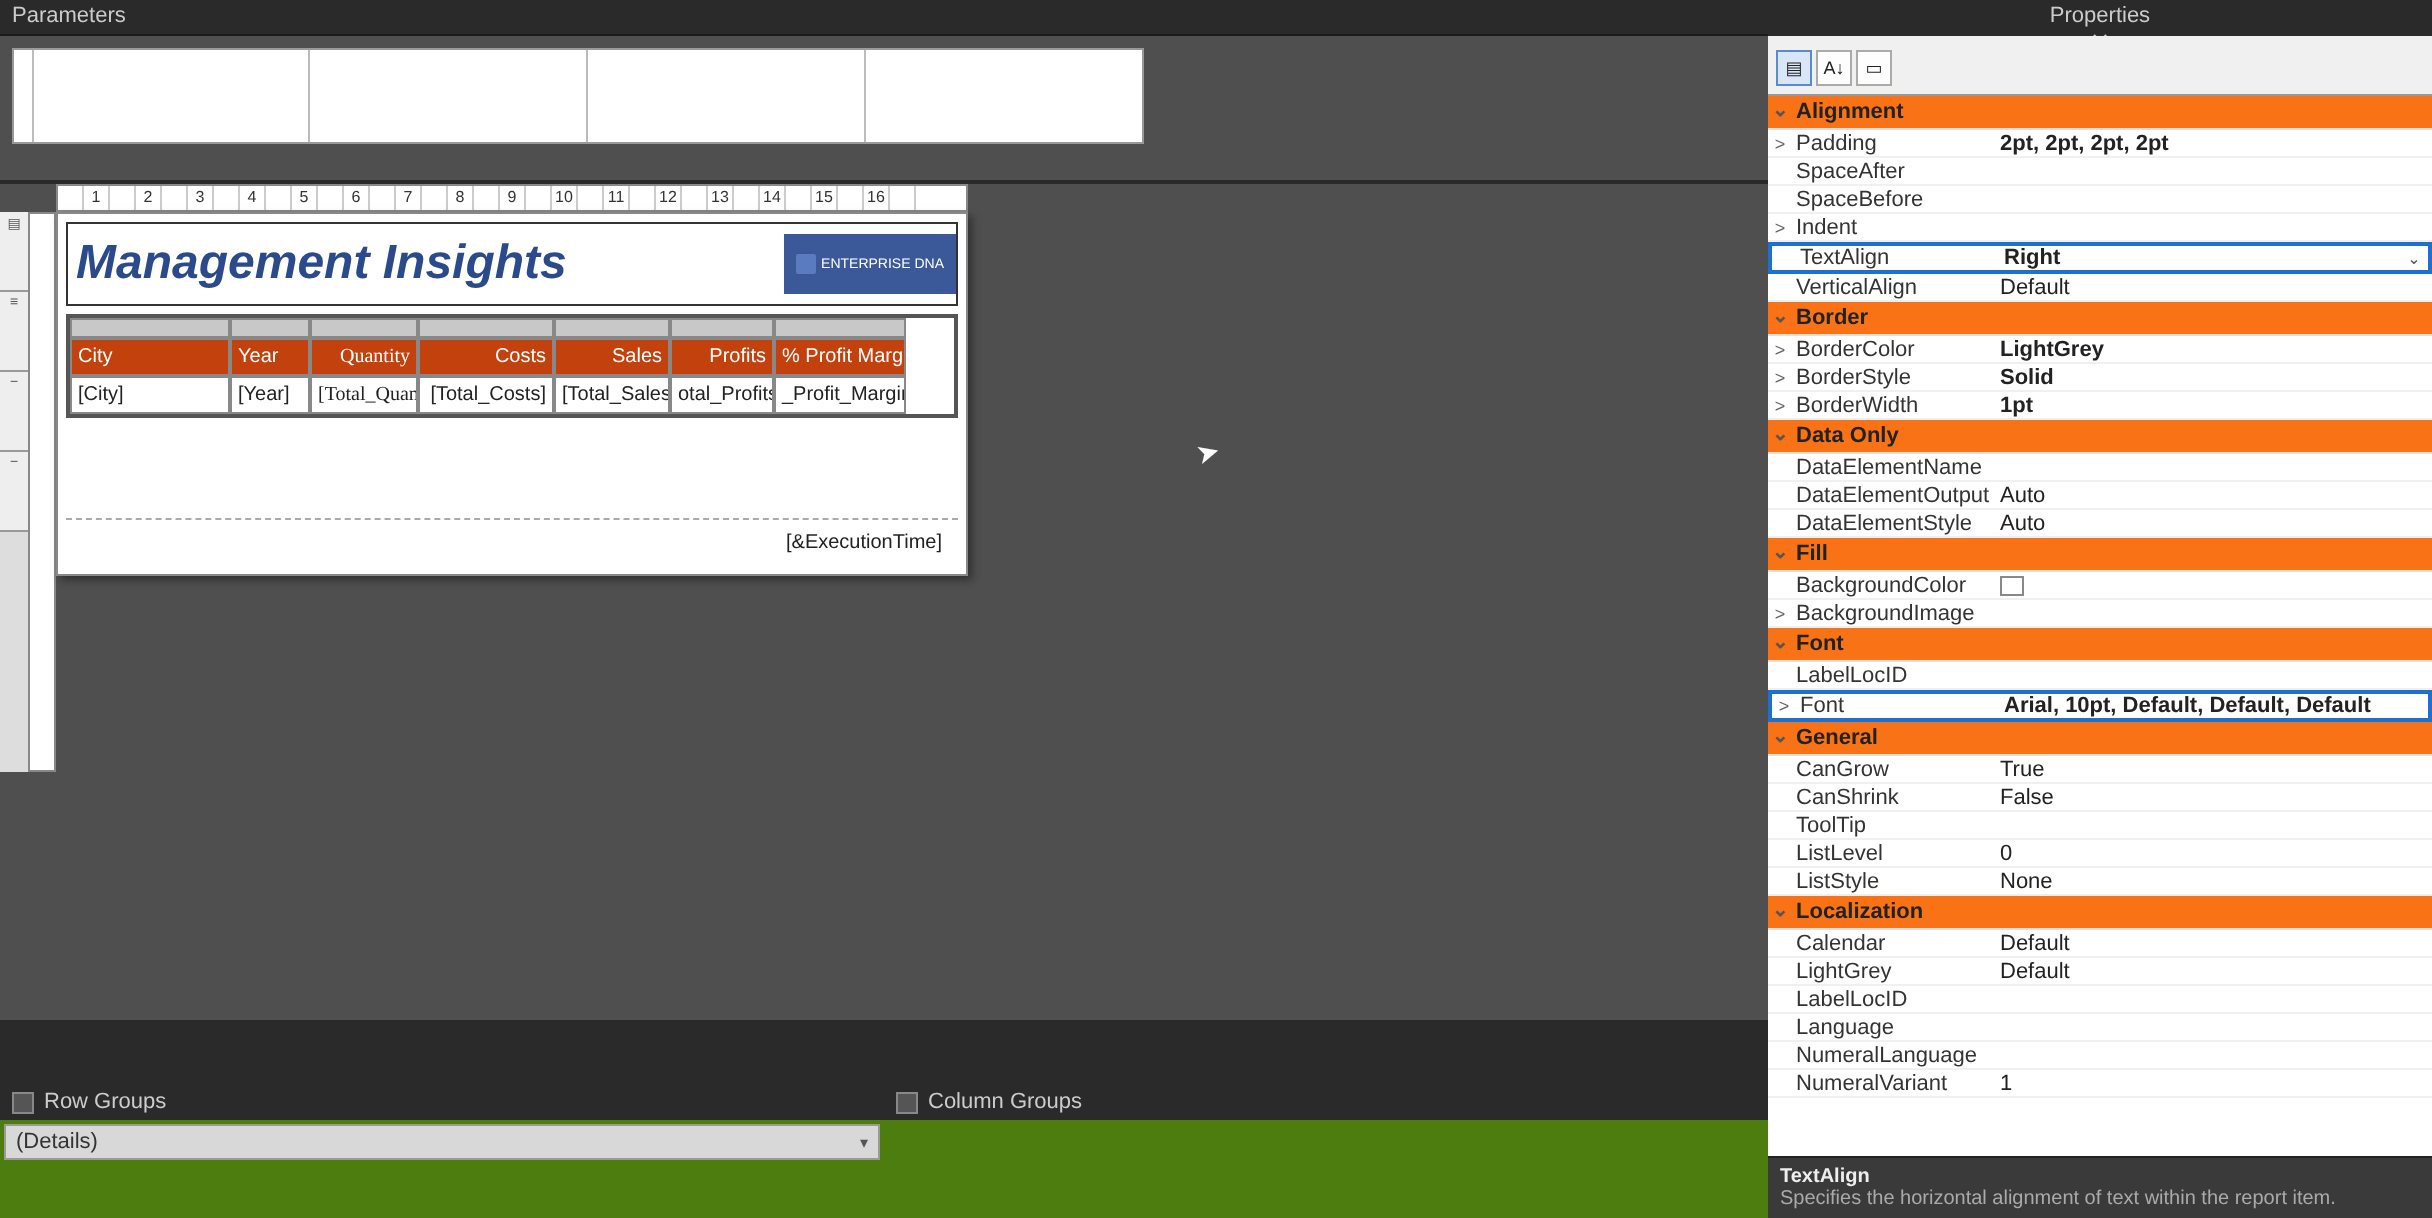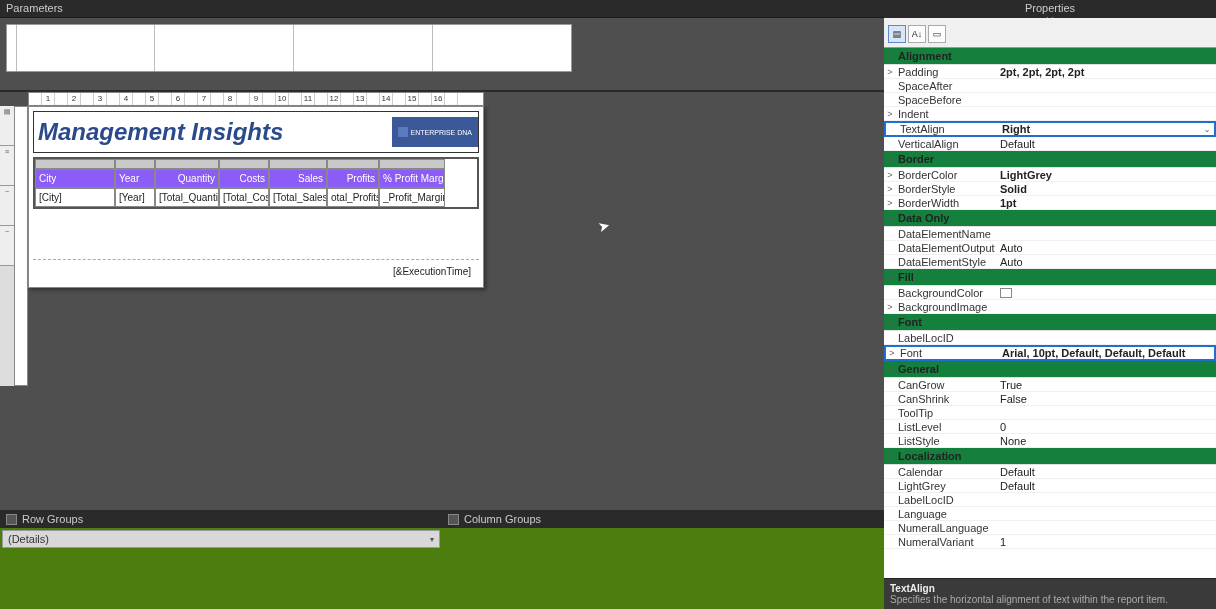"Alignment" .prop-cat { background: #15803d -> #f97316 }
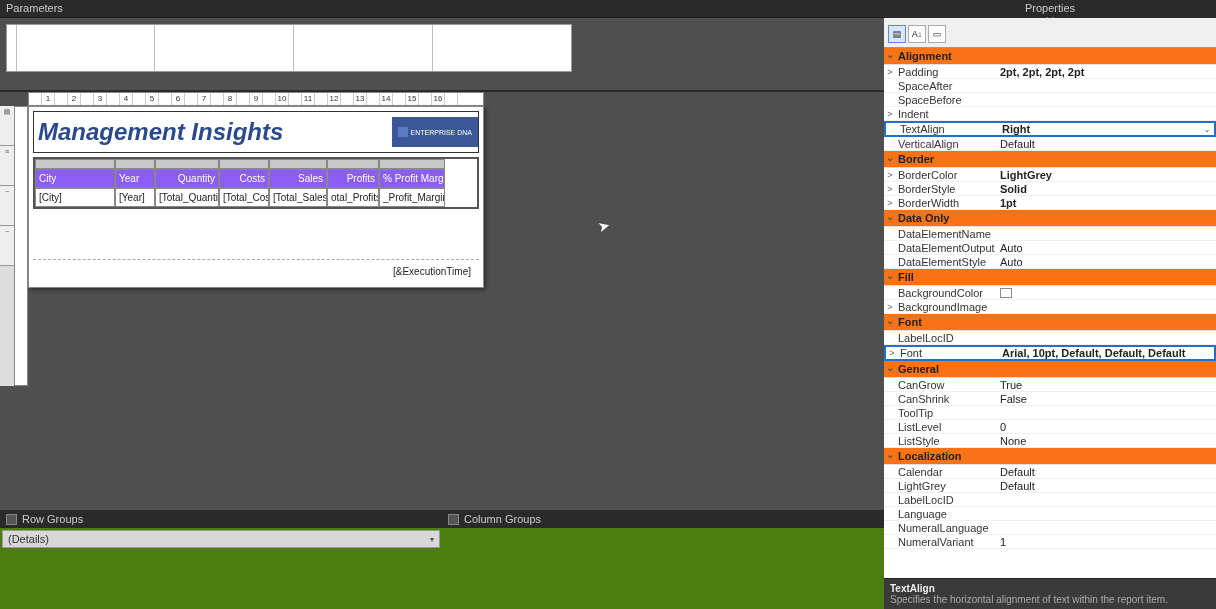"City" .th { background: #8b5cf6 -> #c2410c }
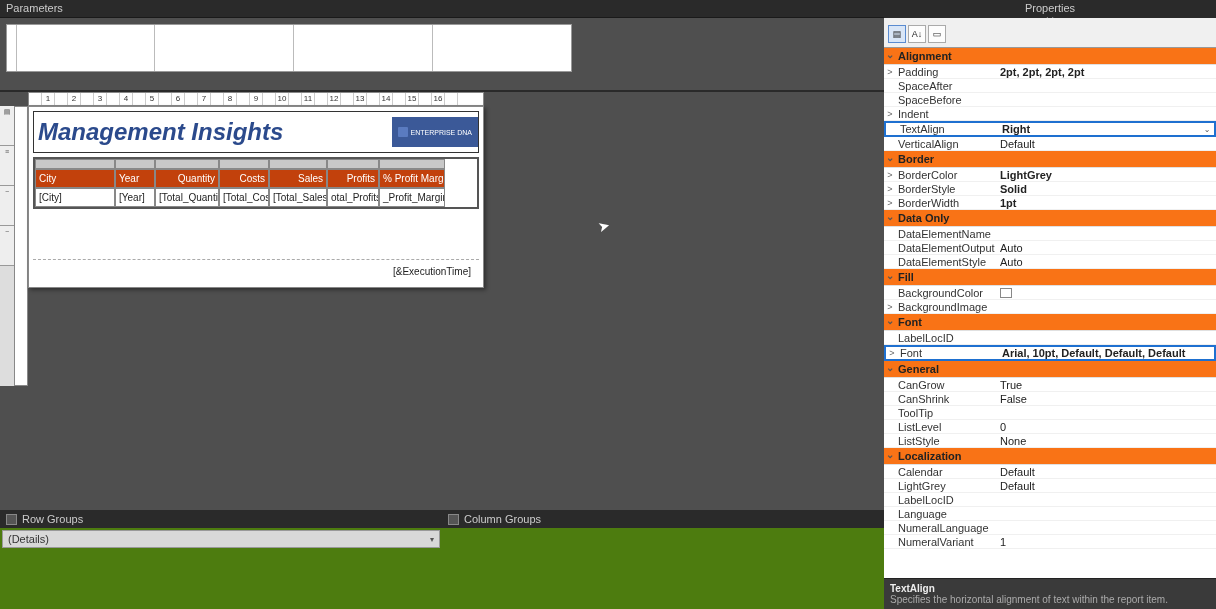"Quantity" .w-qty { font-family: none -> Liberation Serif, serif; width: 64px -> 54px }
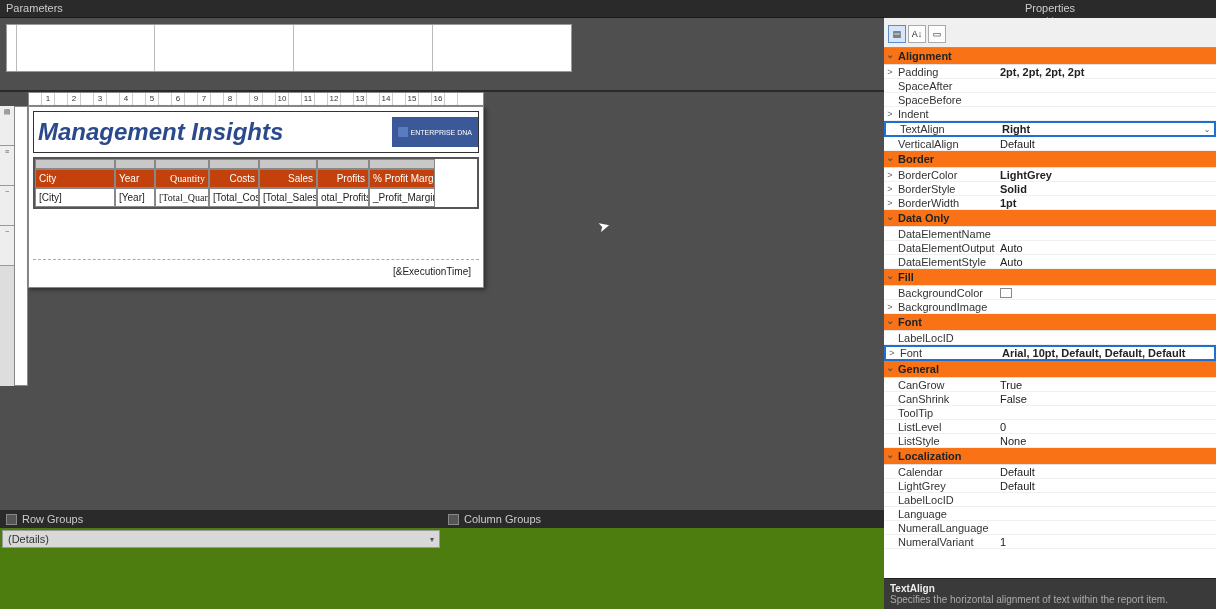"Costs" .w-cost { width: 50px -> 68px }
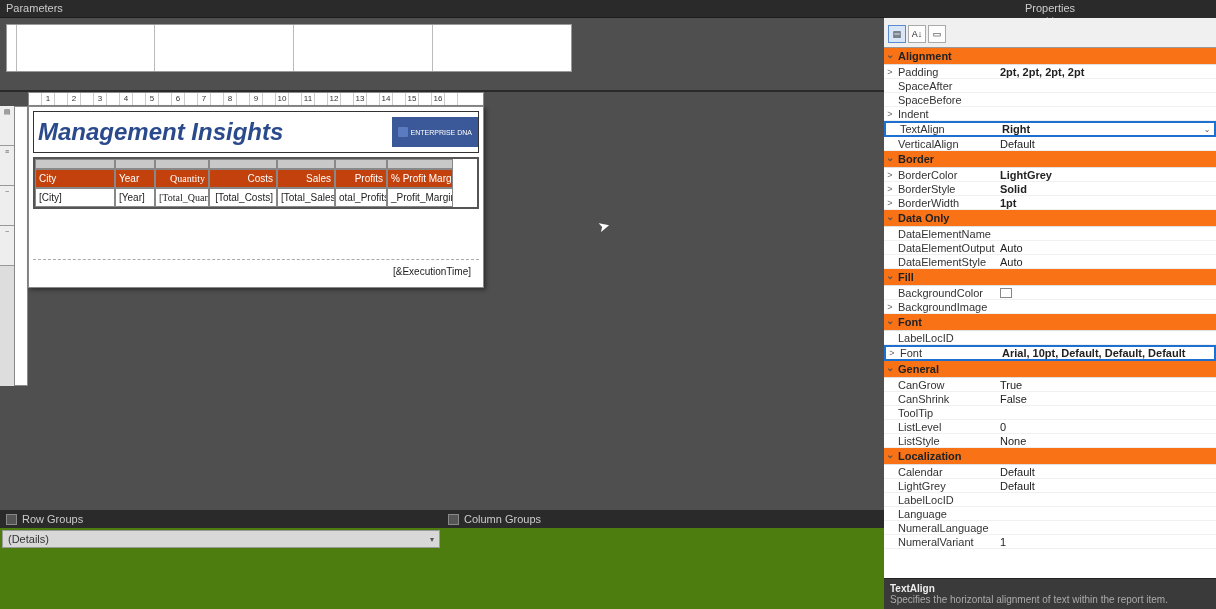"Row Groups" .group-pane { margin-top: none -> 32px }
